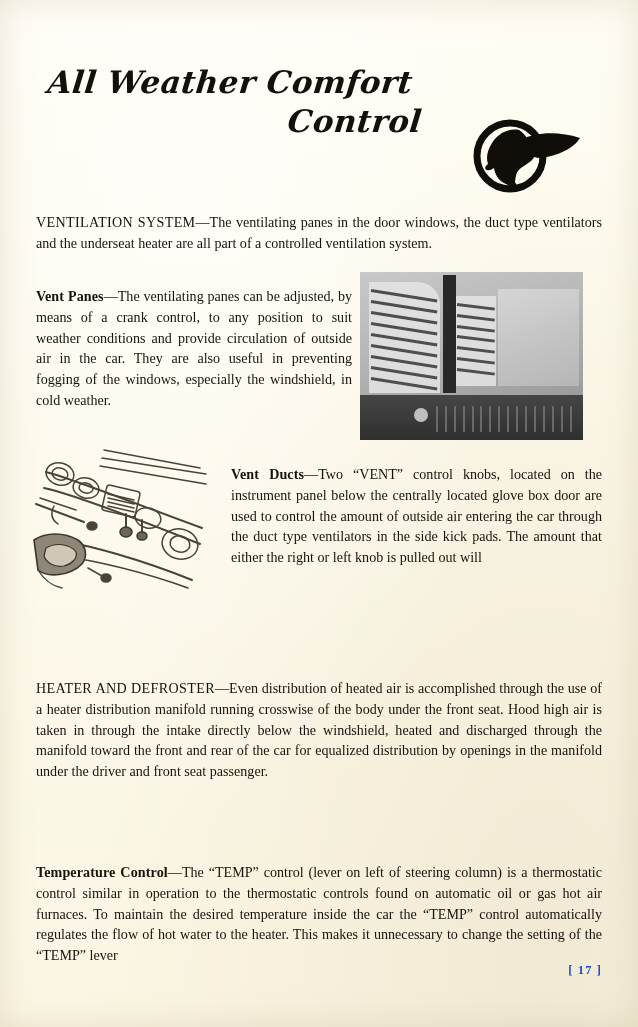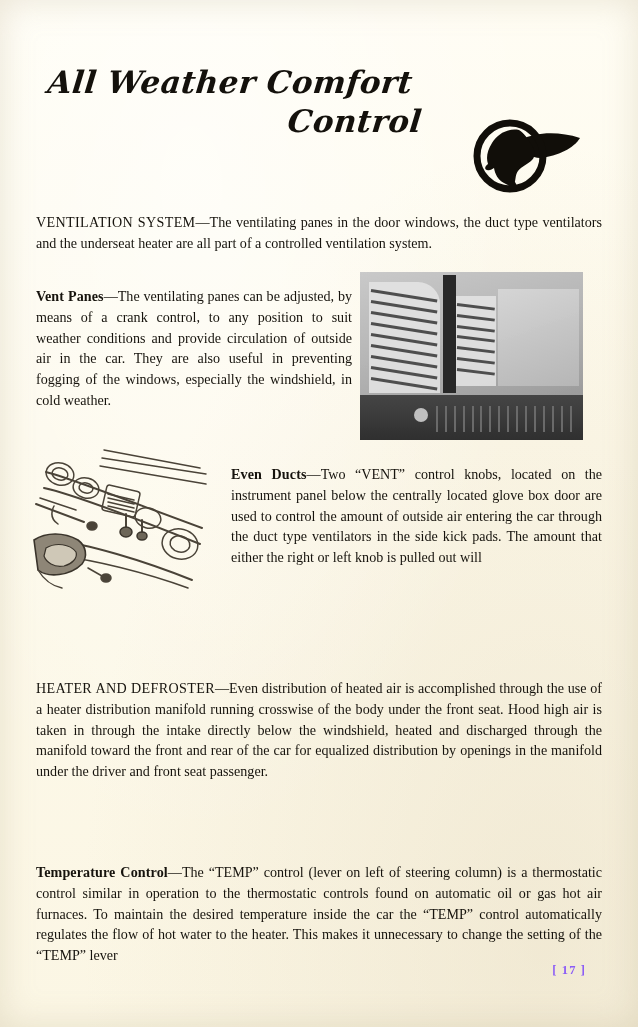"Even Ducts" span.lead { text: Even -> Vent }
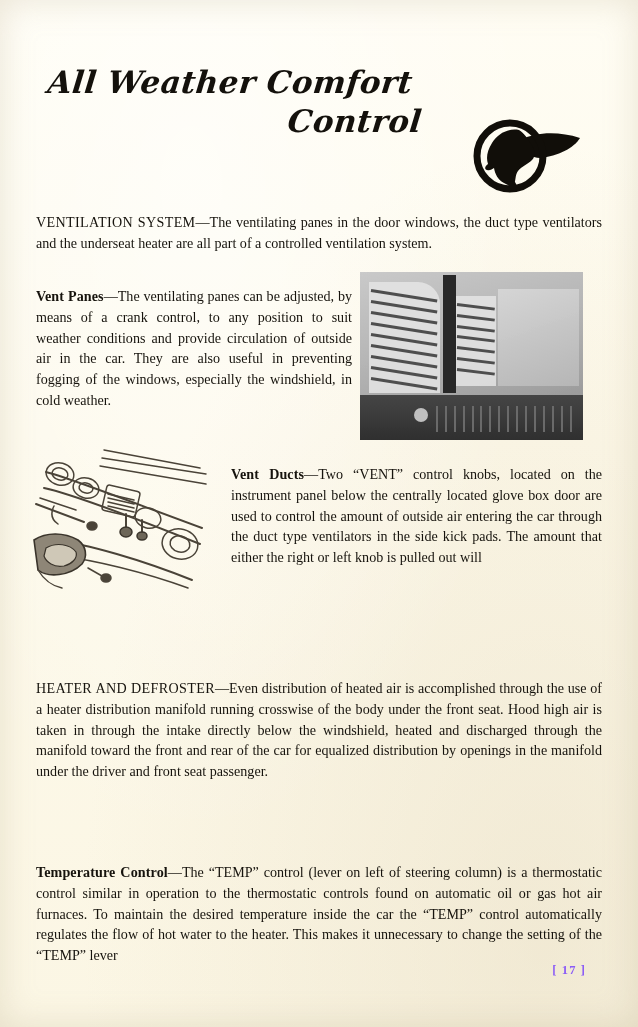"[ 17 ]" .folio { color: #8b5cf6 -> #1d4ed8; right: 52px -> 36px }
